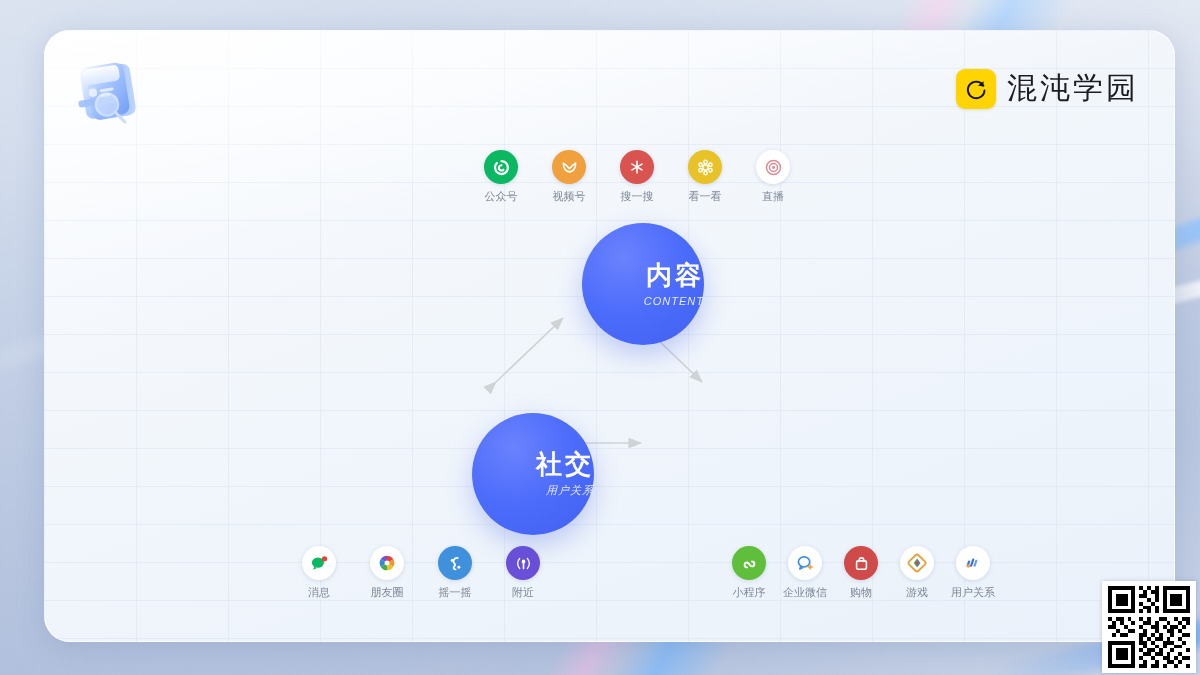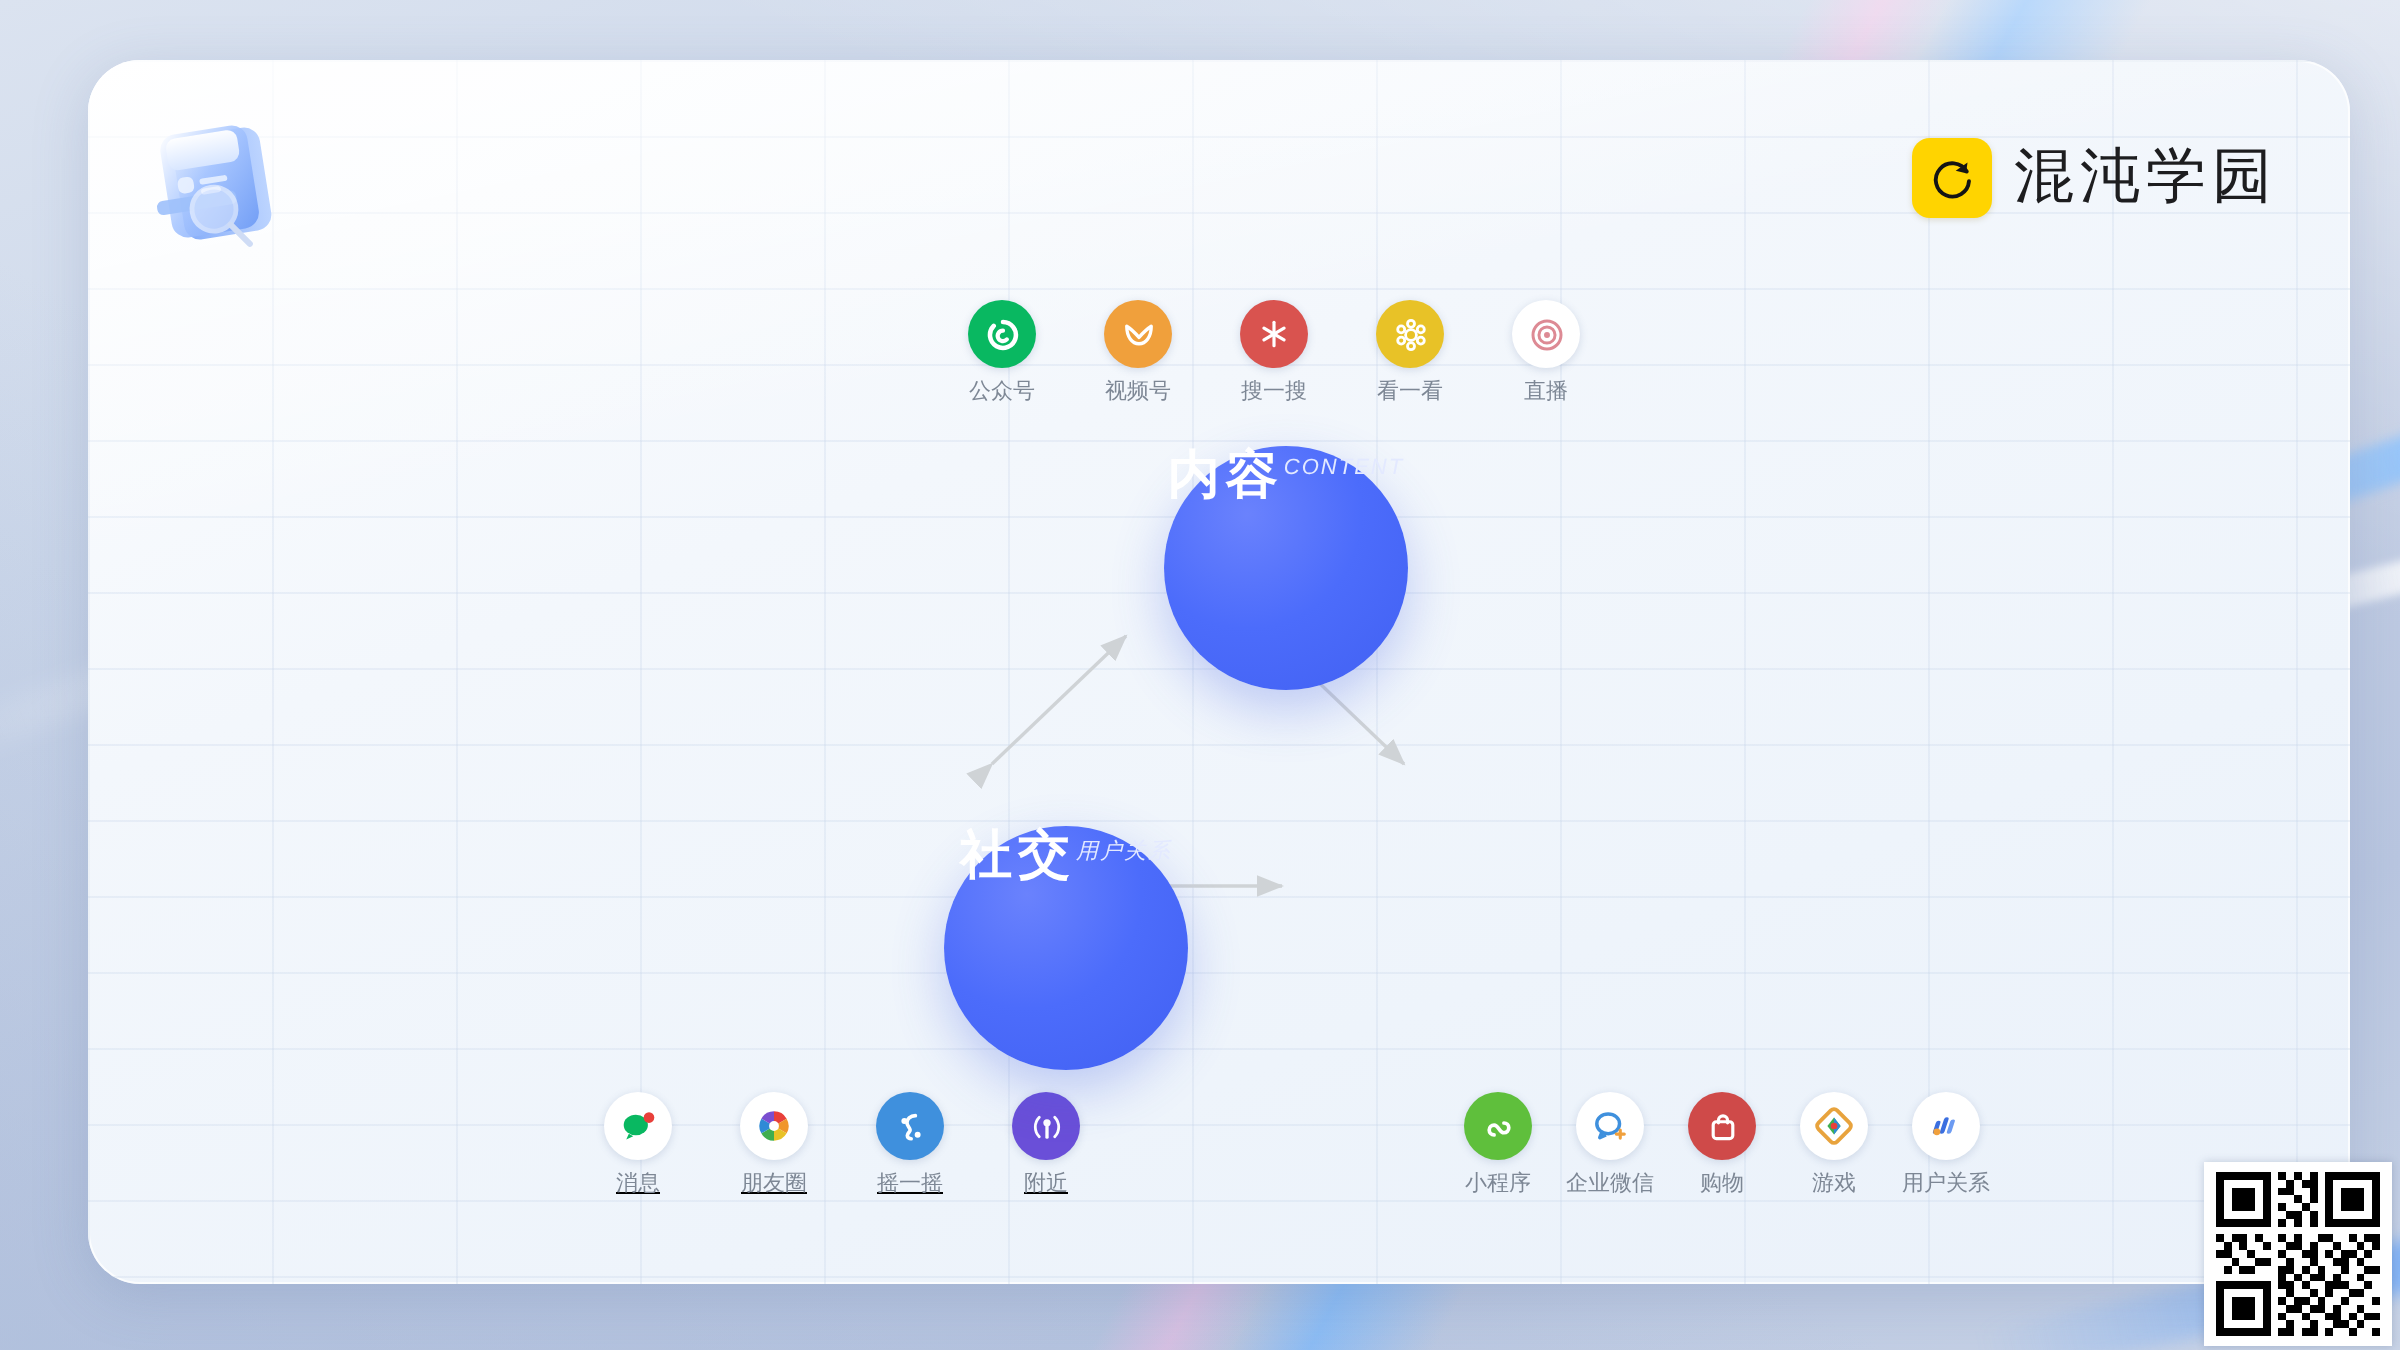"内容" .node { align-items: flex-start -> flex-end; flex-direction: row -> column }
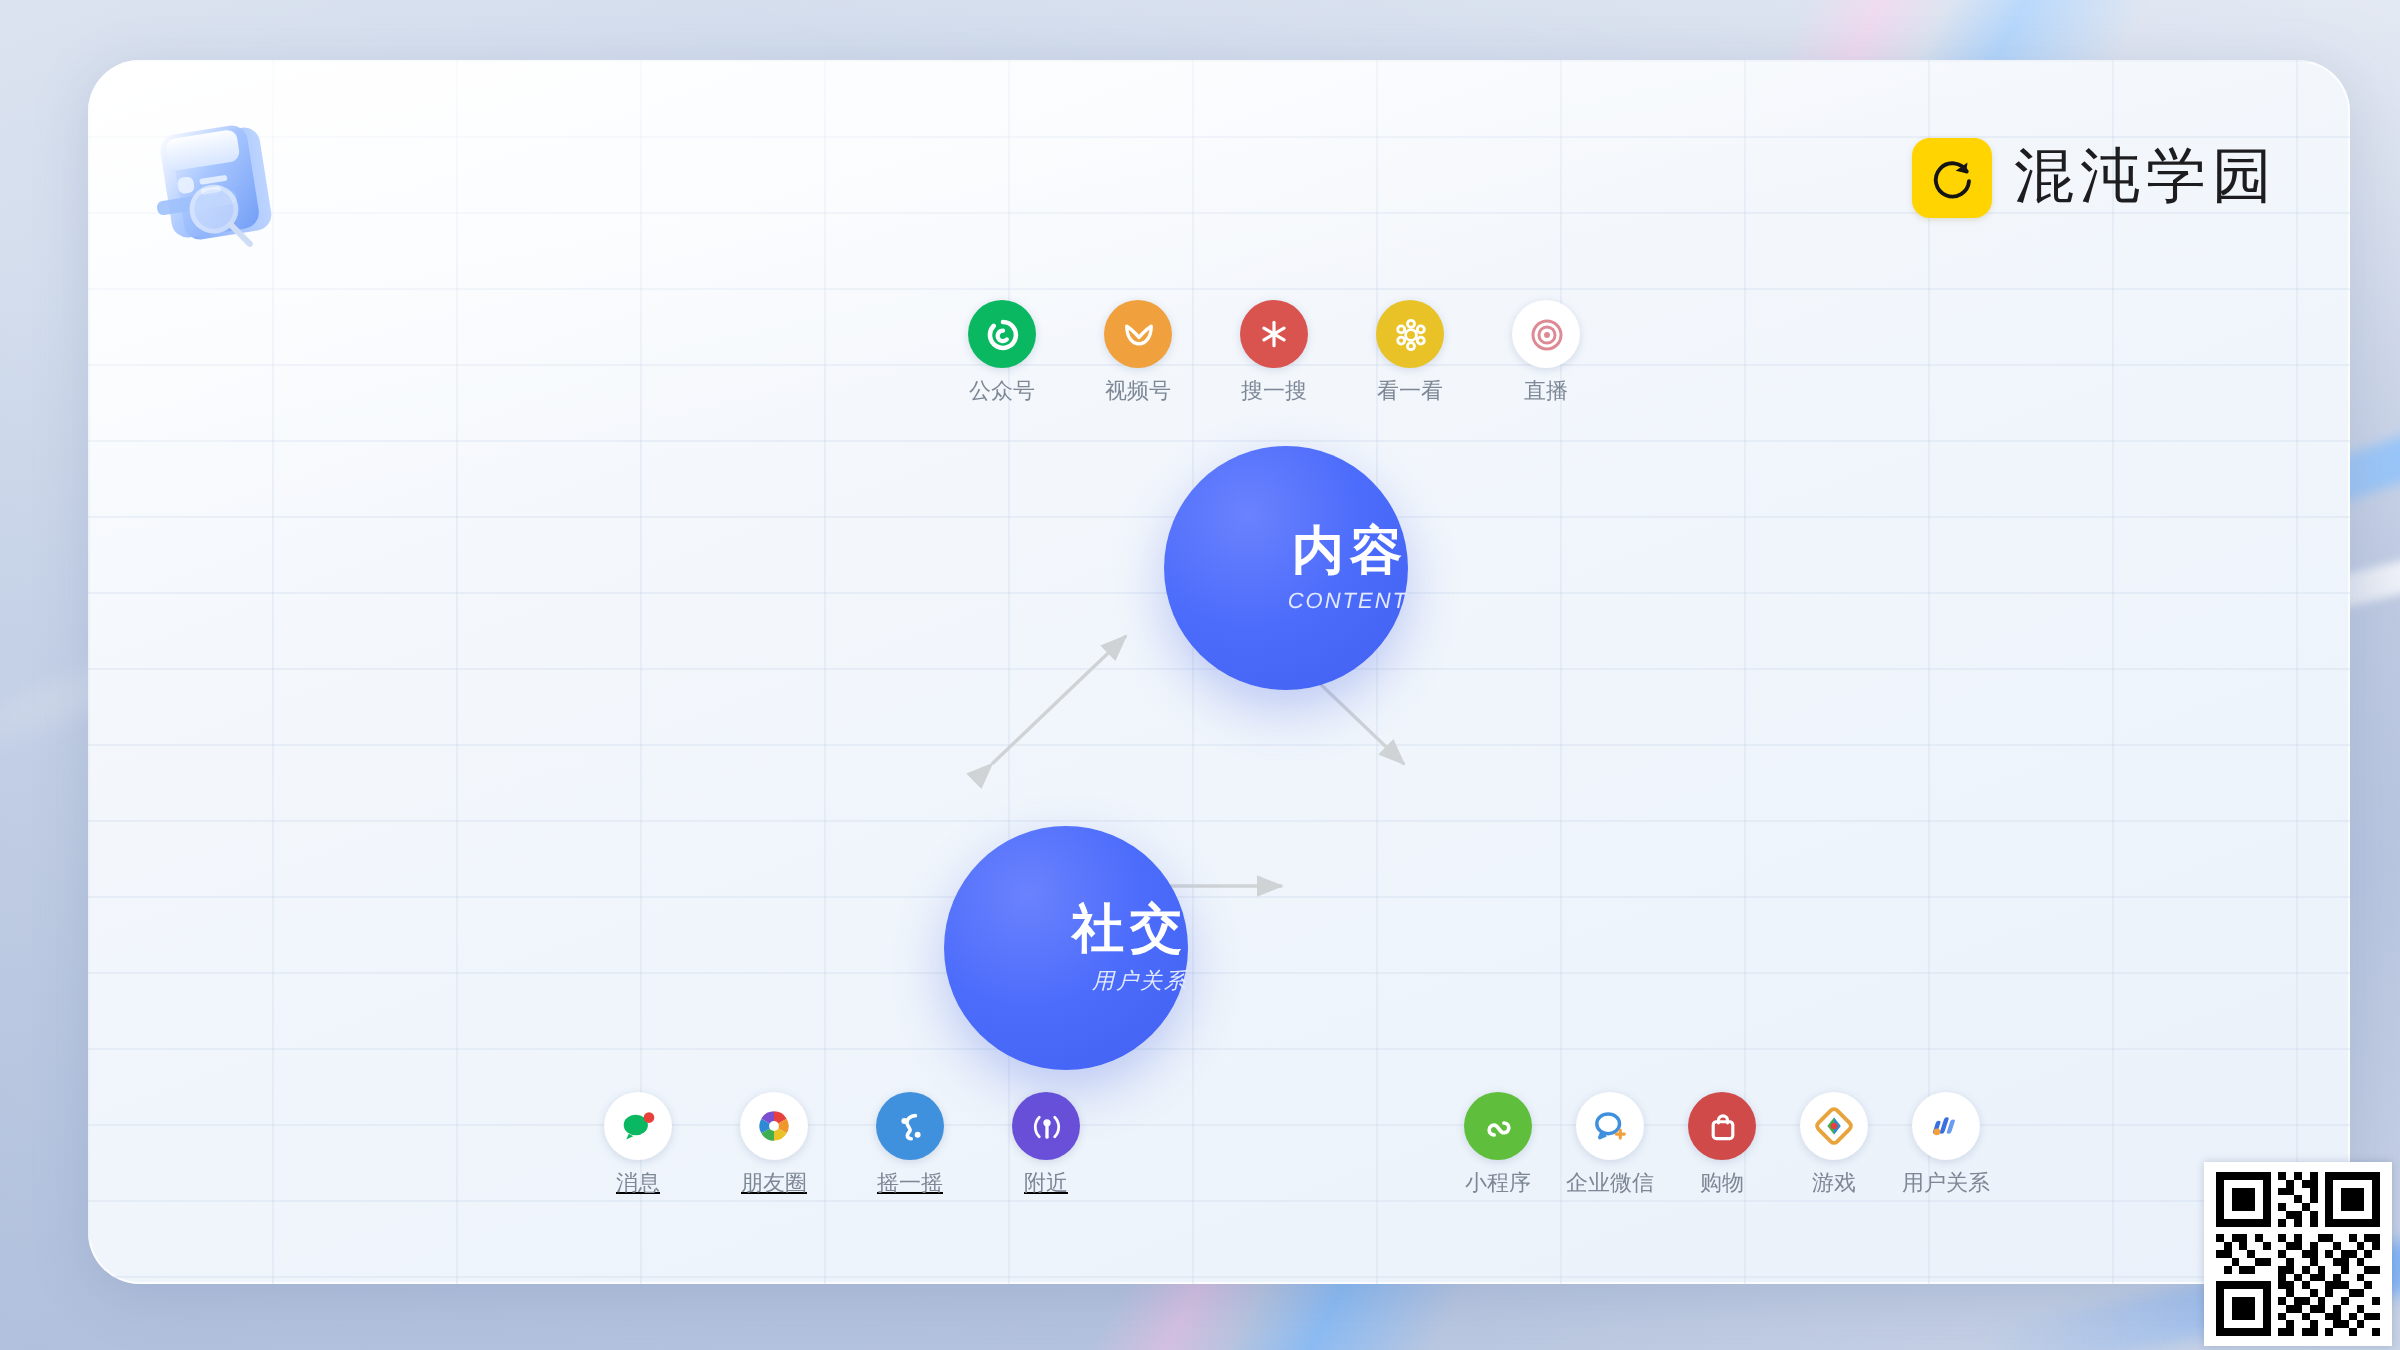"消息" #row-bl { text-decoration: underline -> none }
